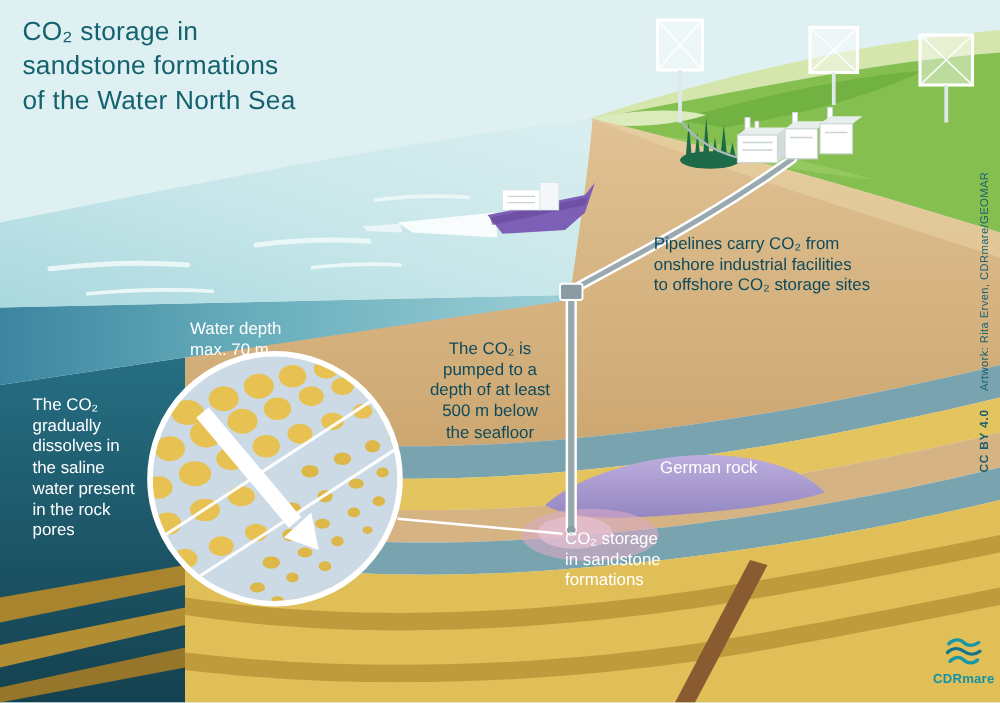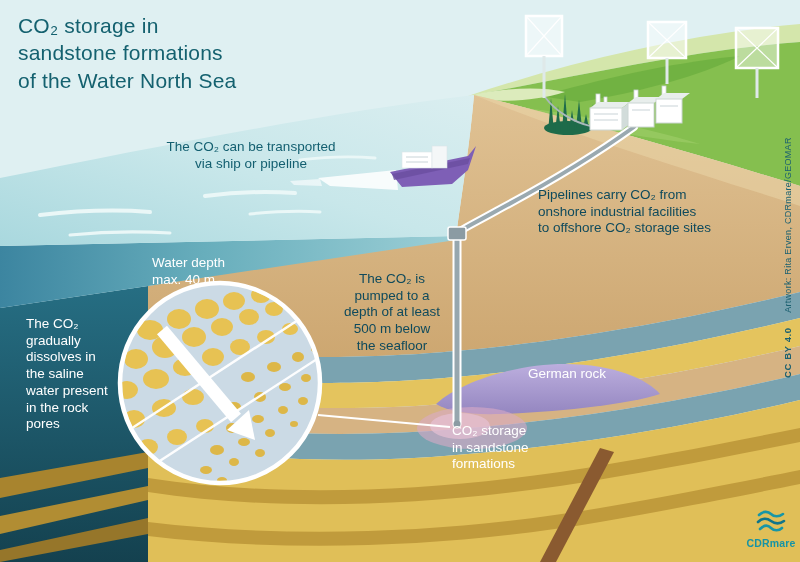"The CO₂ can be transported" div.label { html: <div>The CO₂ can be transported via ship or pipeline</div> -> none }
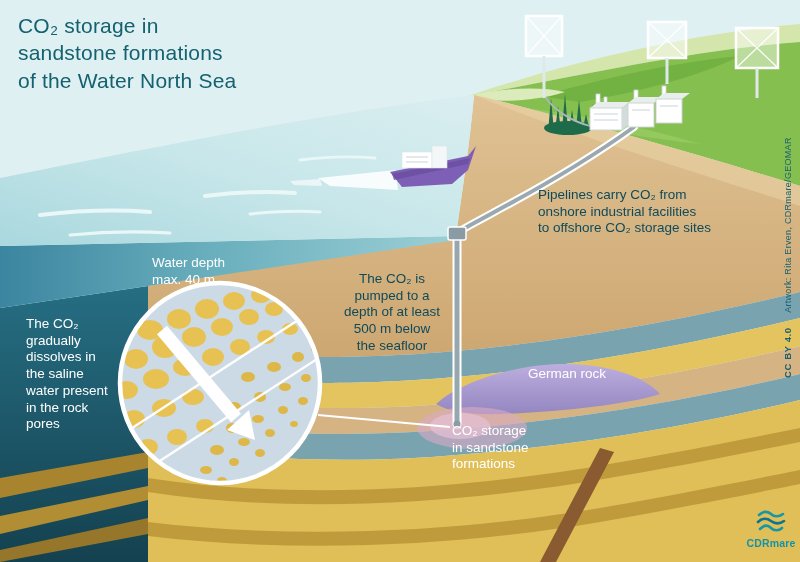"Pipelines carry CO₂ from" div.label { left: 538px -> 523px }
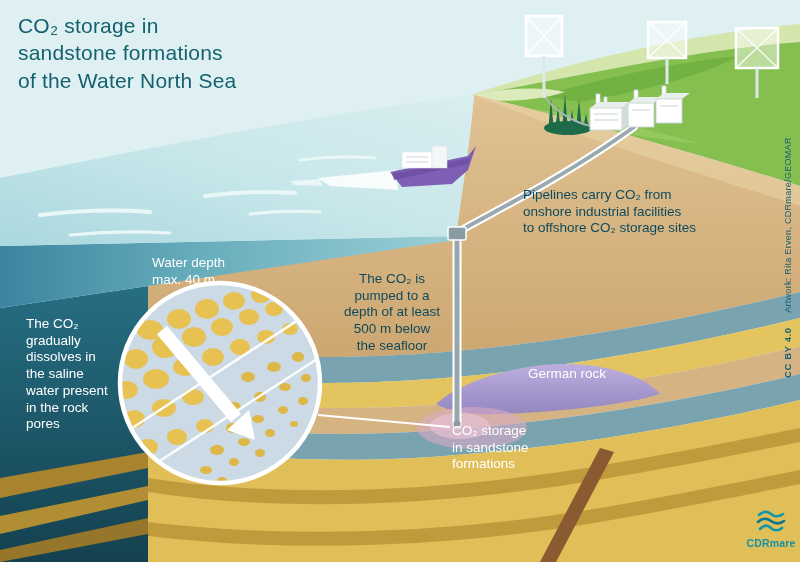"Water depth" div.label { text: 40 -> 70 }
